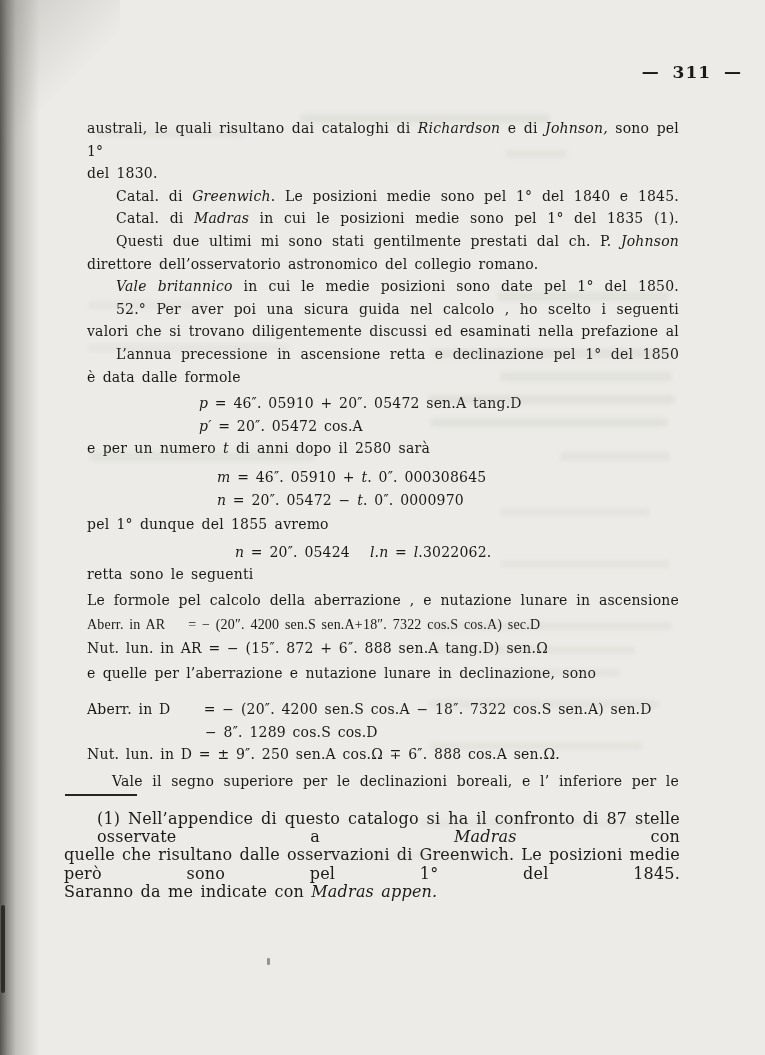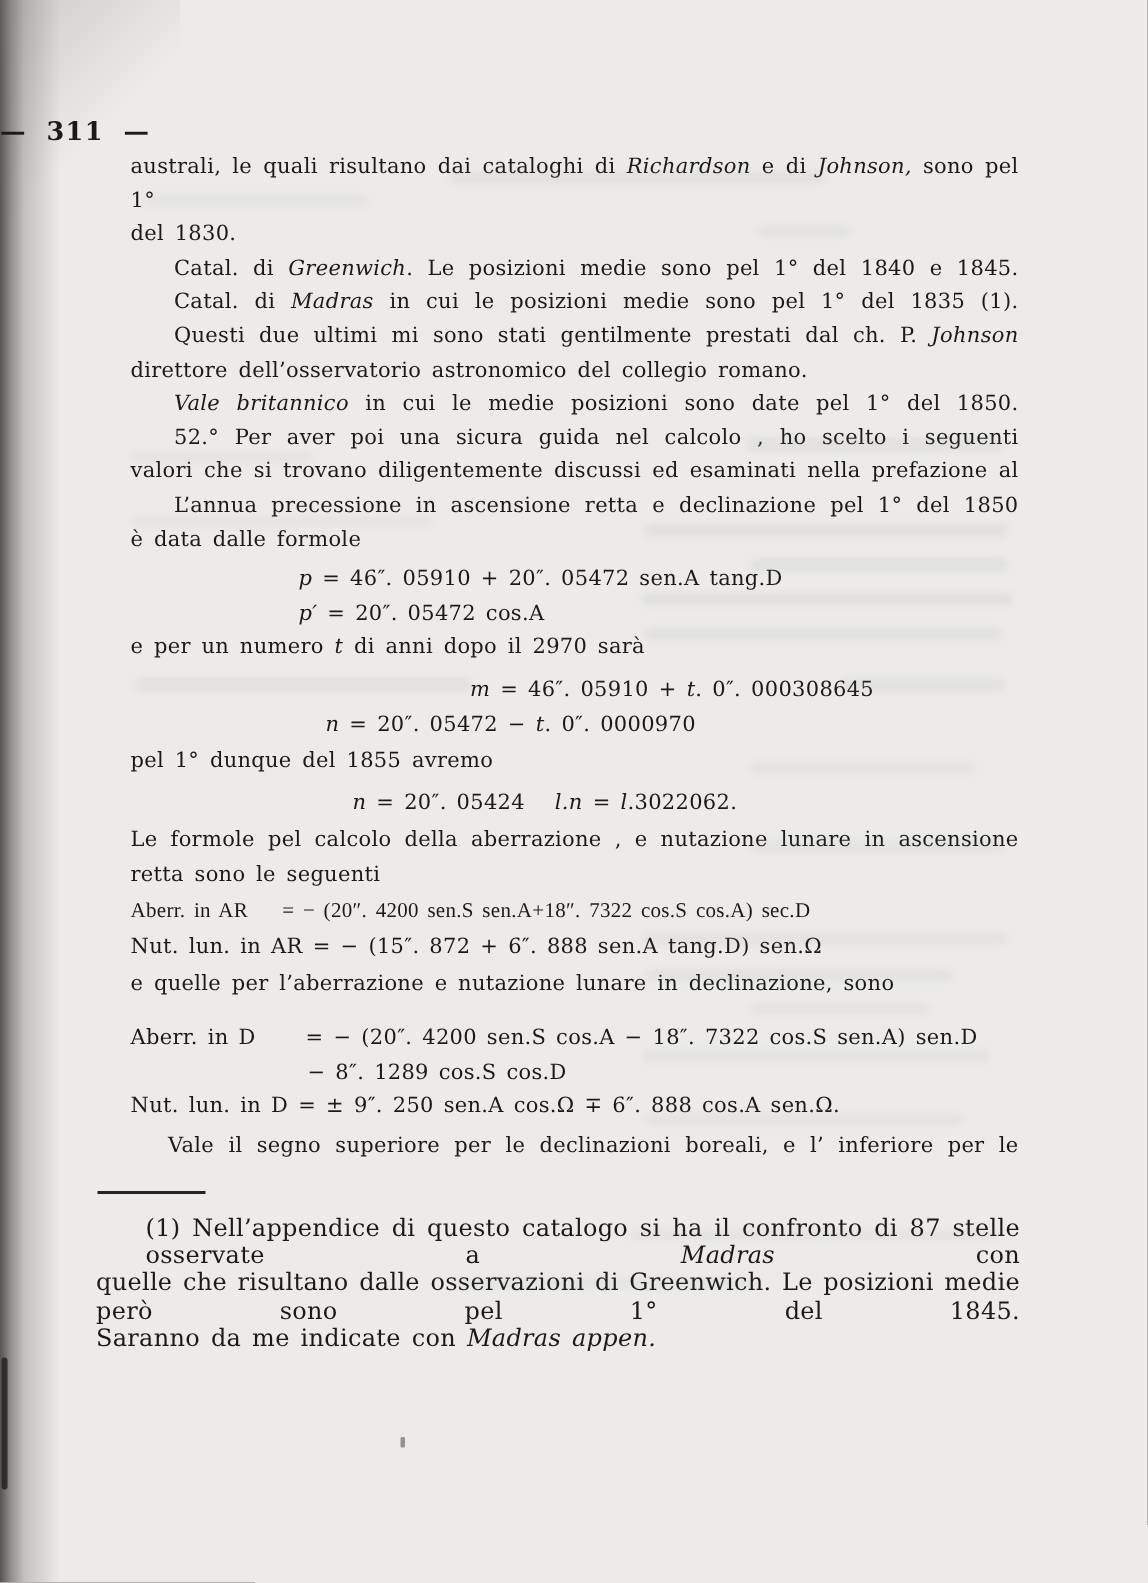"— 311 —" .header { text-align: left -> right; top: 78px -> 62px }
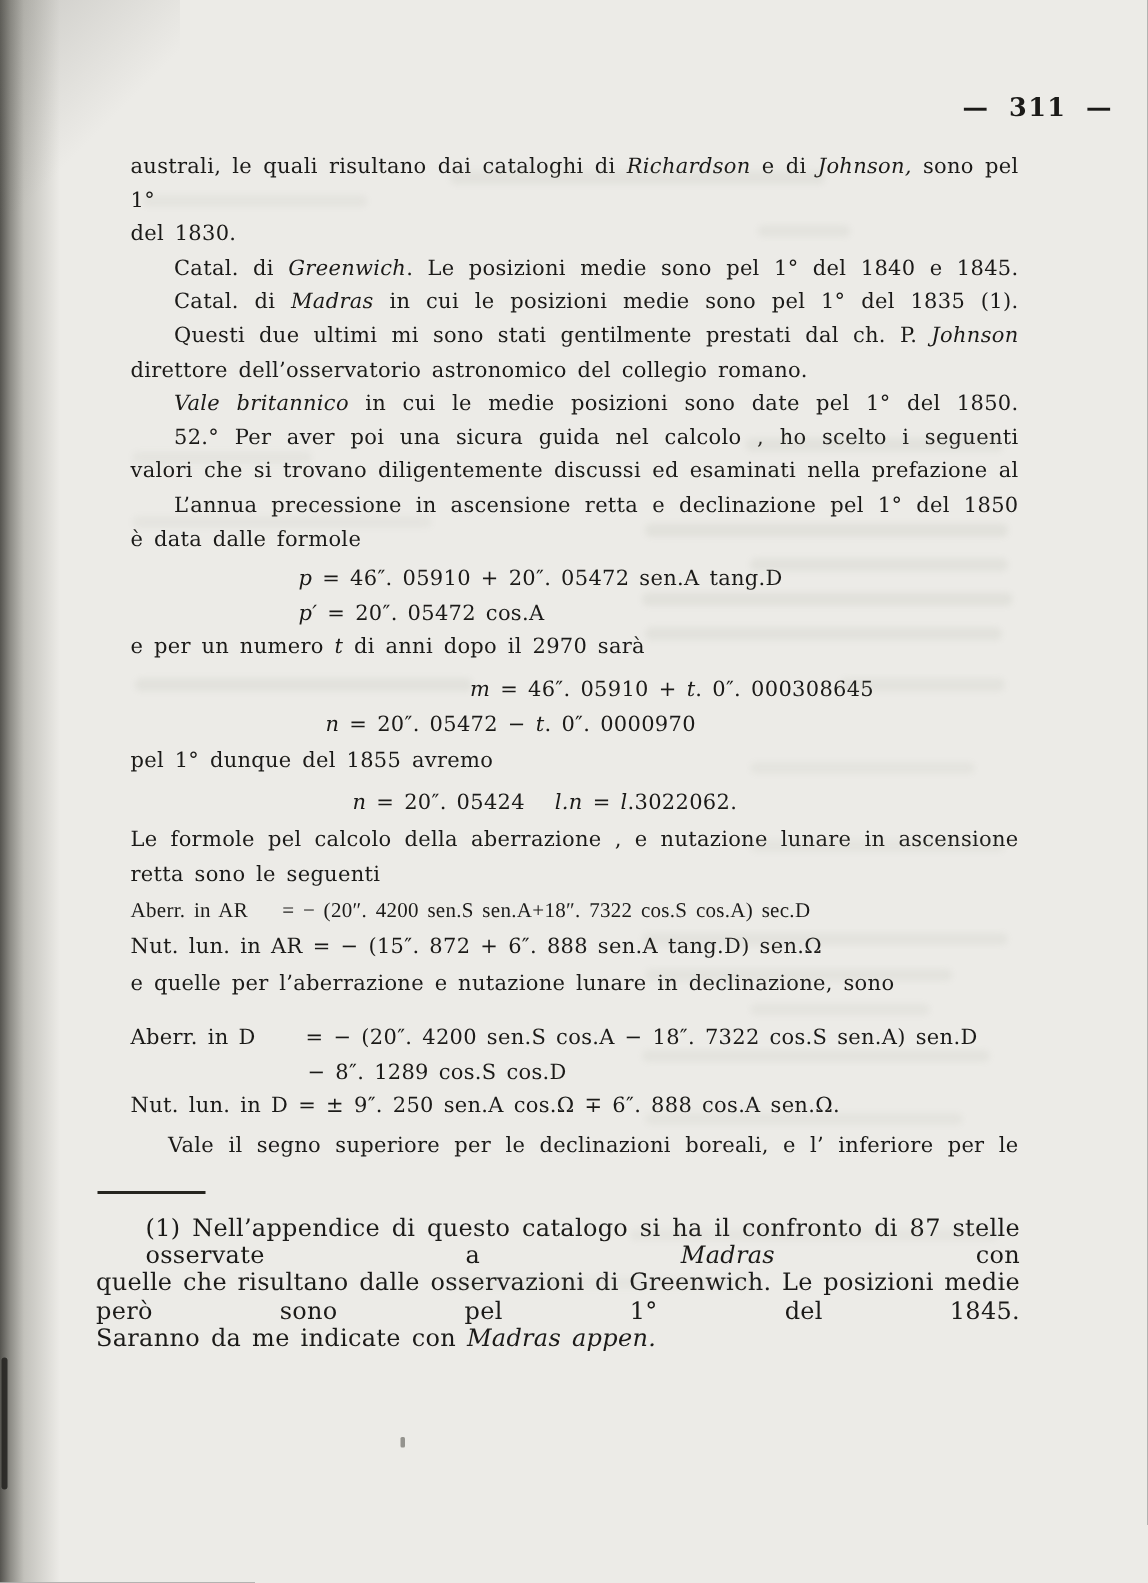"australi, le quali risultano dai" .text-block { top: 100px -> 117px }
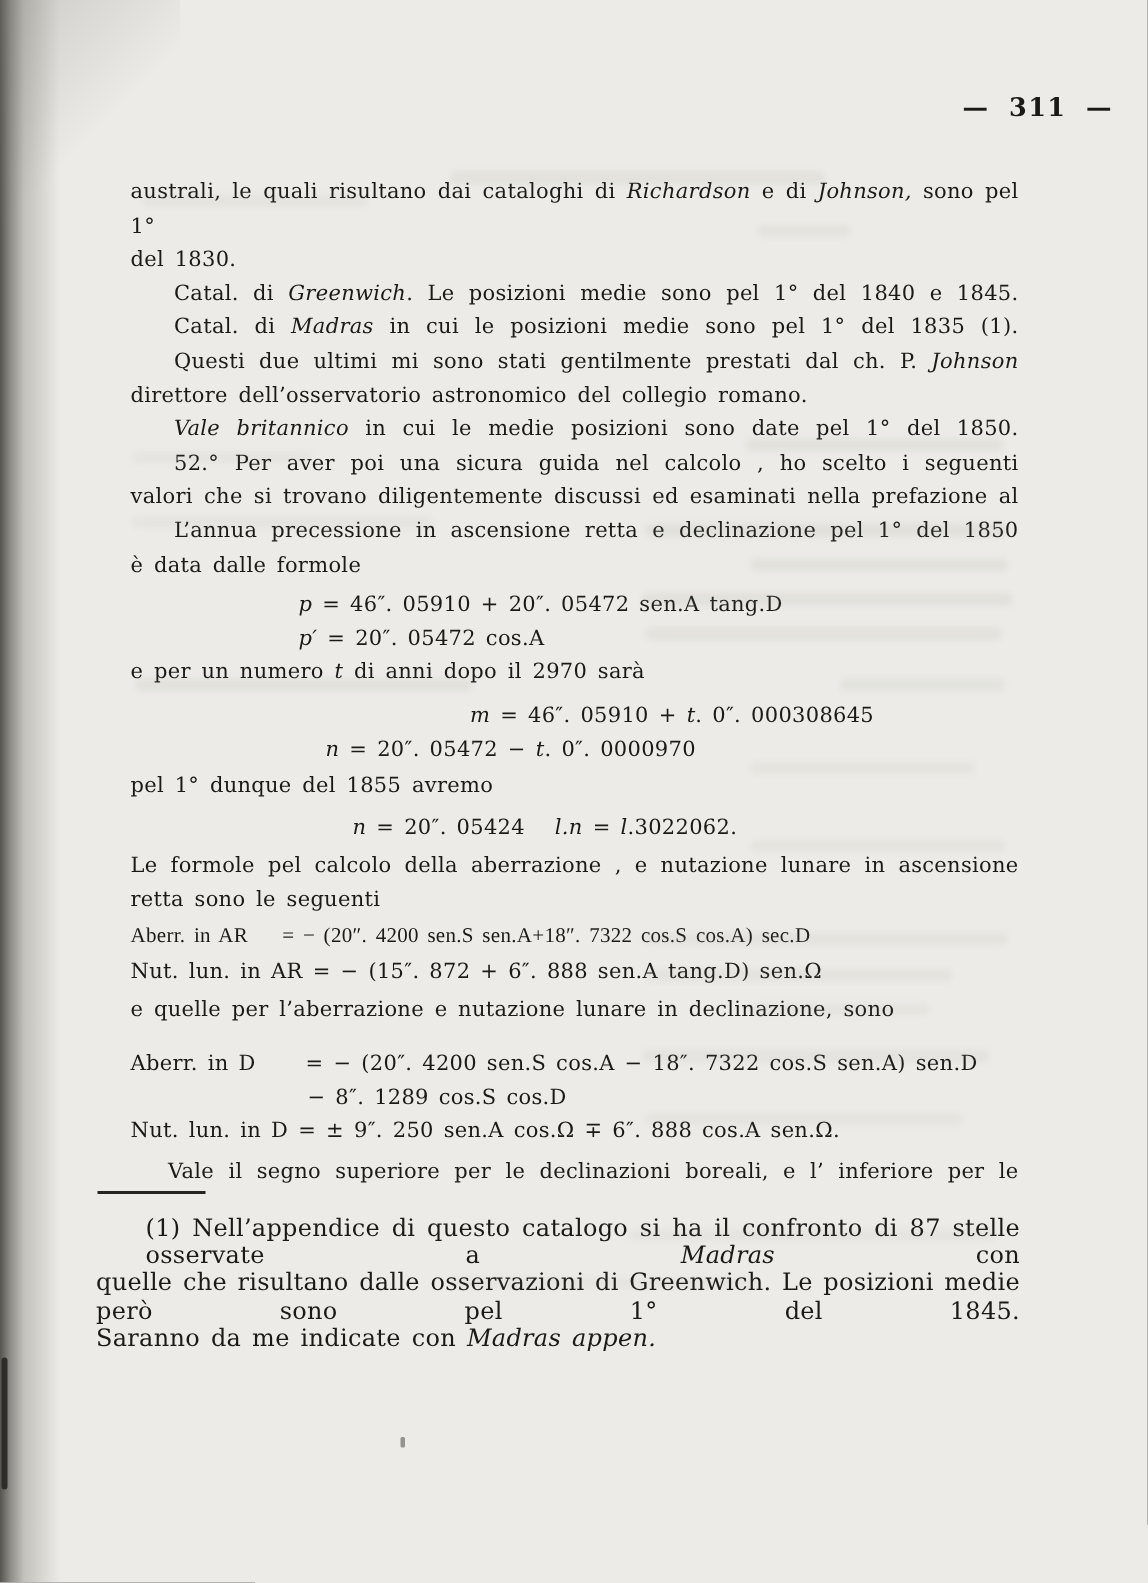"di anni dopo il 2970" span { text: 2970 -> 2580 }
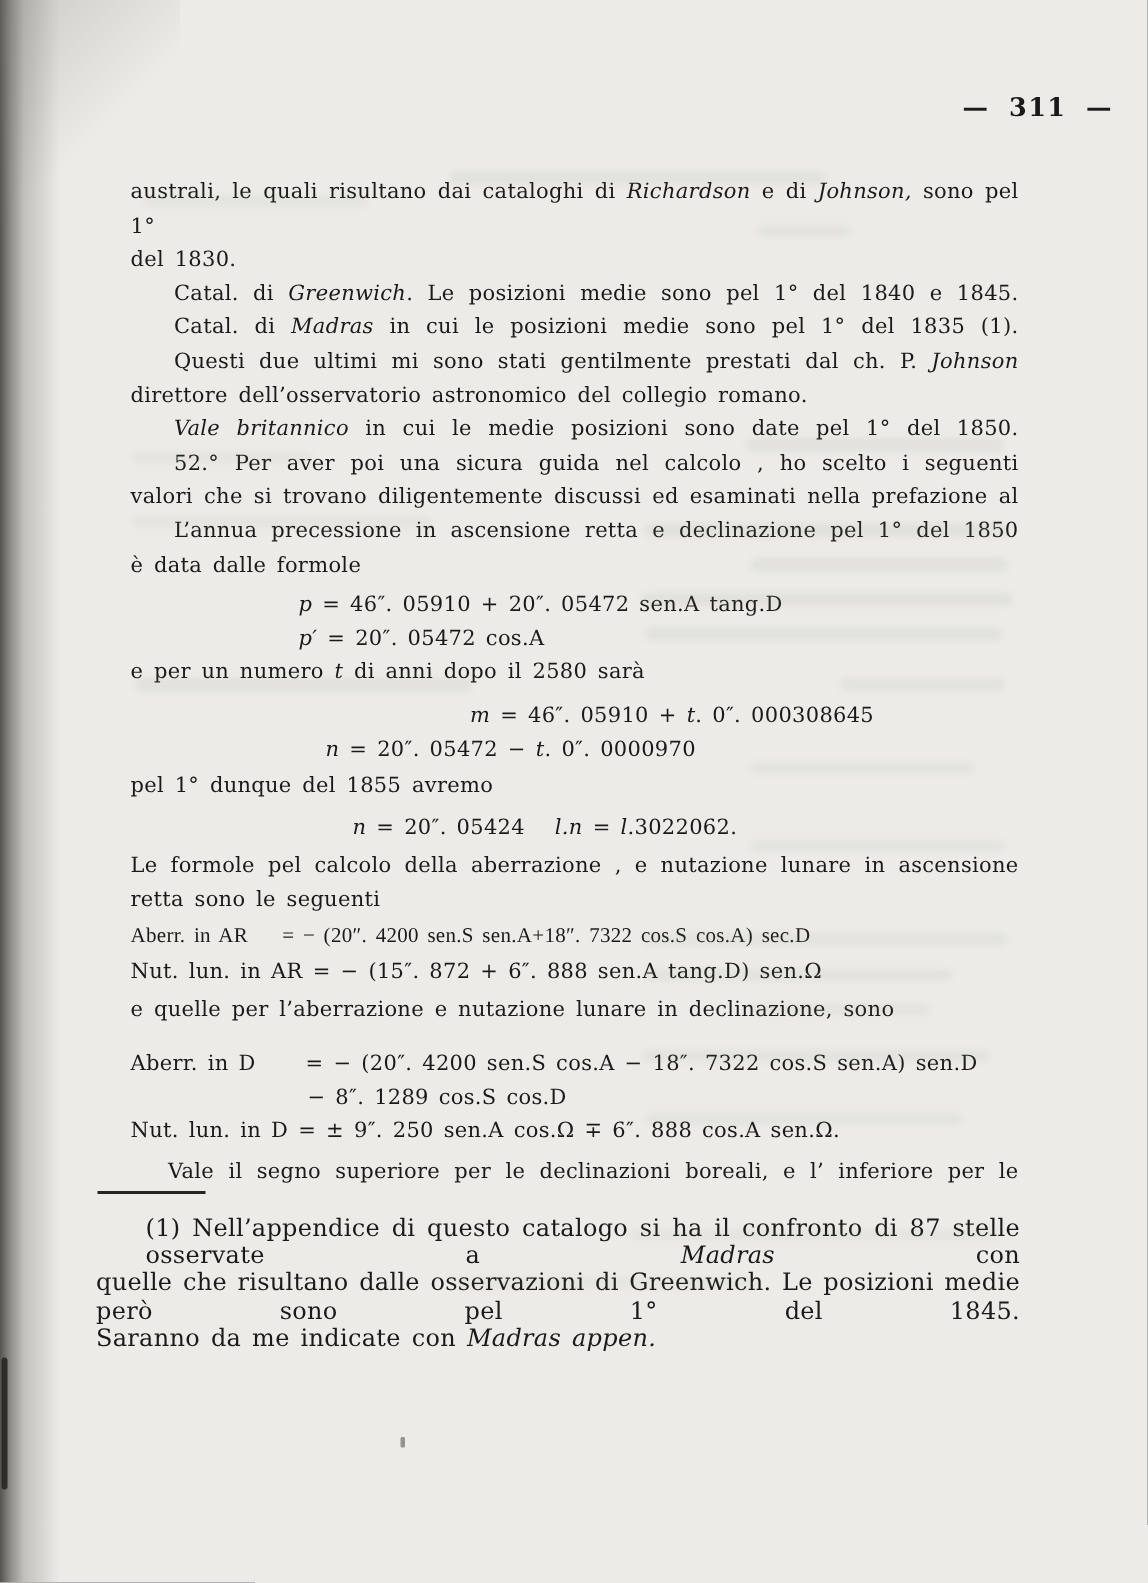"m = 46″. 05910 +" div.bline { text-align: center -> none }
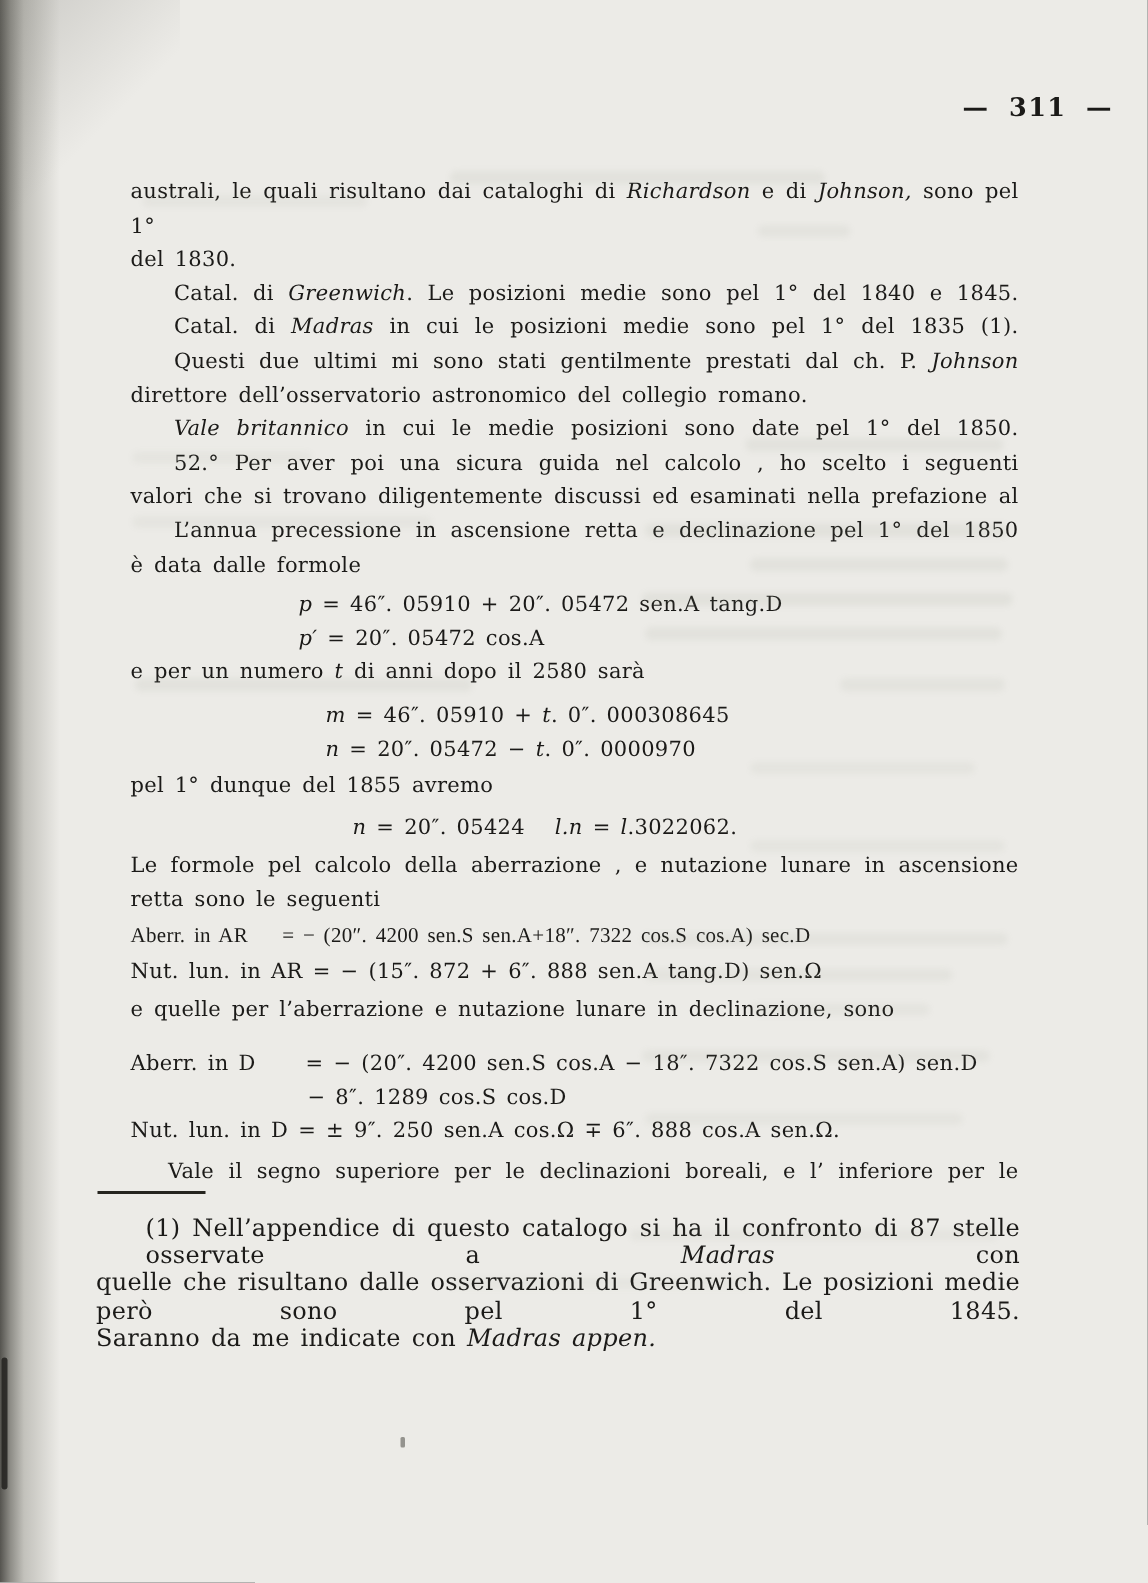"Le formole pel calcolo della" div.bline { order: before "retta sono le seguenti" -> after "retta sono le seguenti" }
